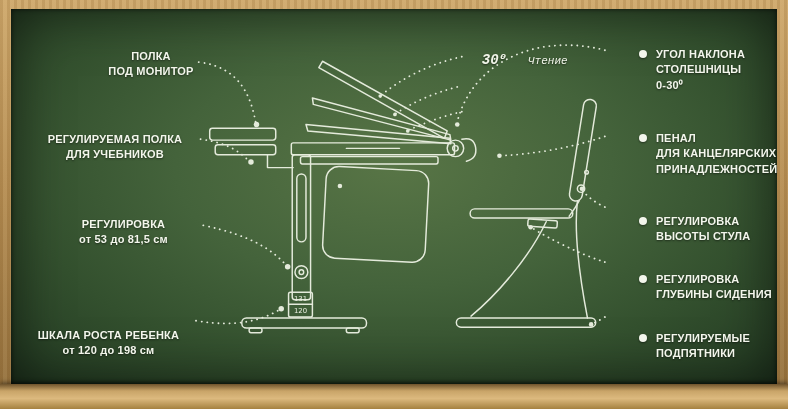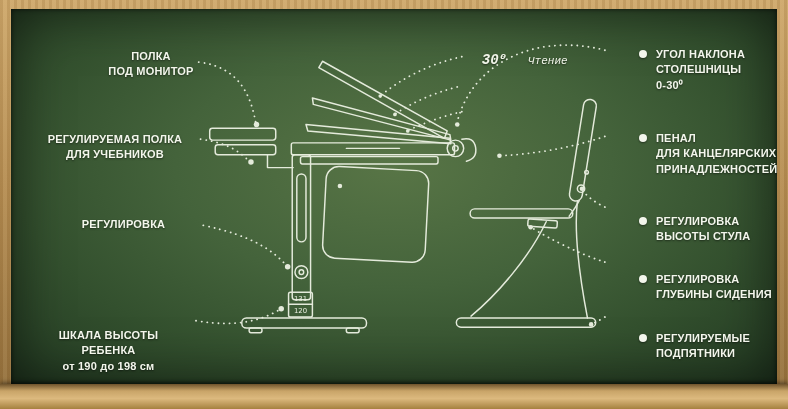"от 53 до 81,5 см" div { html: none -> <div>от 53 до 81,5 см</div> }
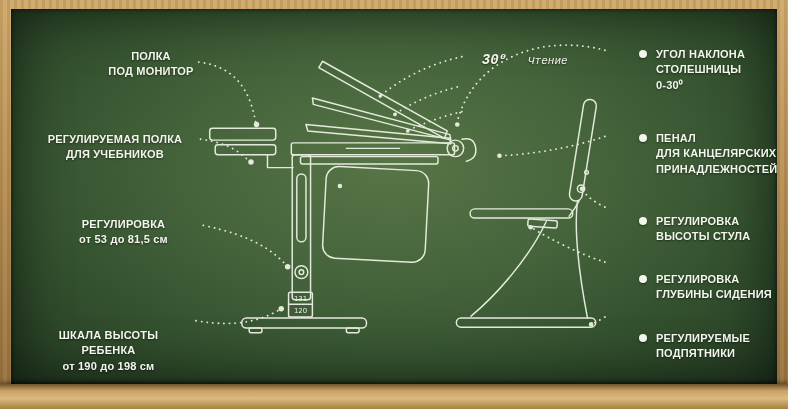"ШКАЛА ВЫСОТЫ РЕБЕНКА" div { text: ВЫСОТЫ -> РОСТА }
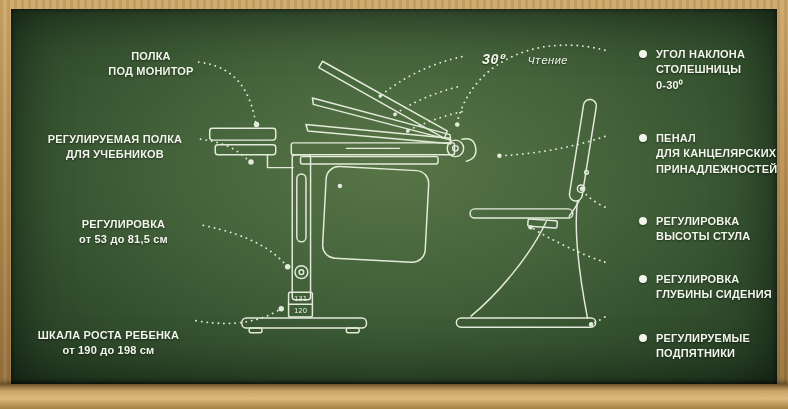"от 190 до 198 см" div { text: 190 -> 120 }
